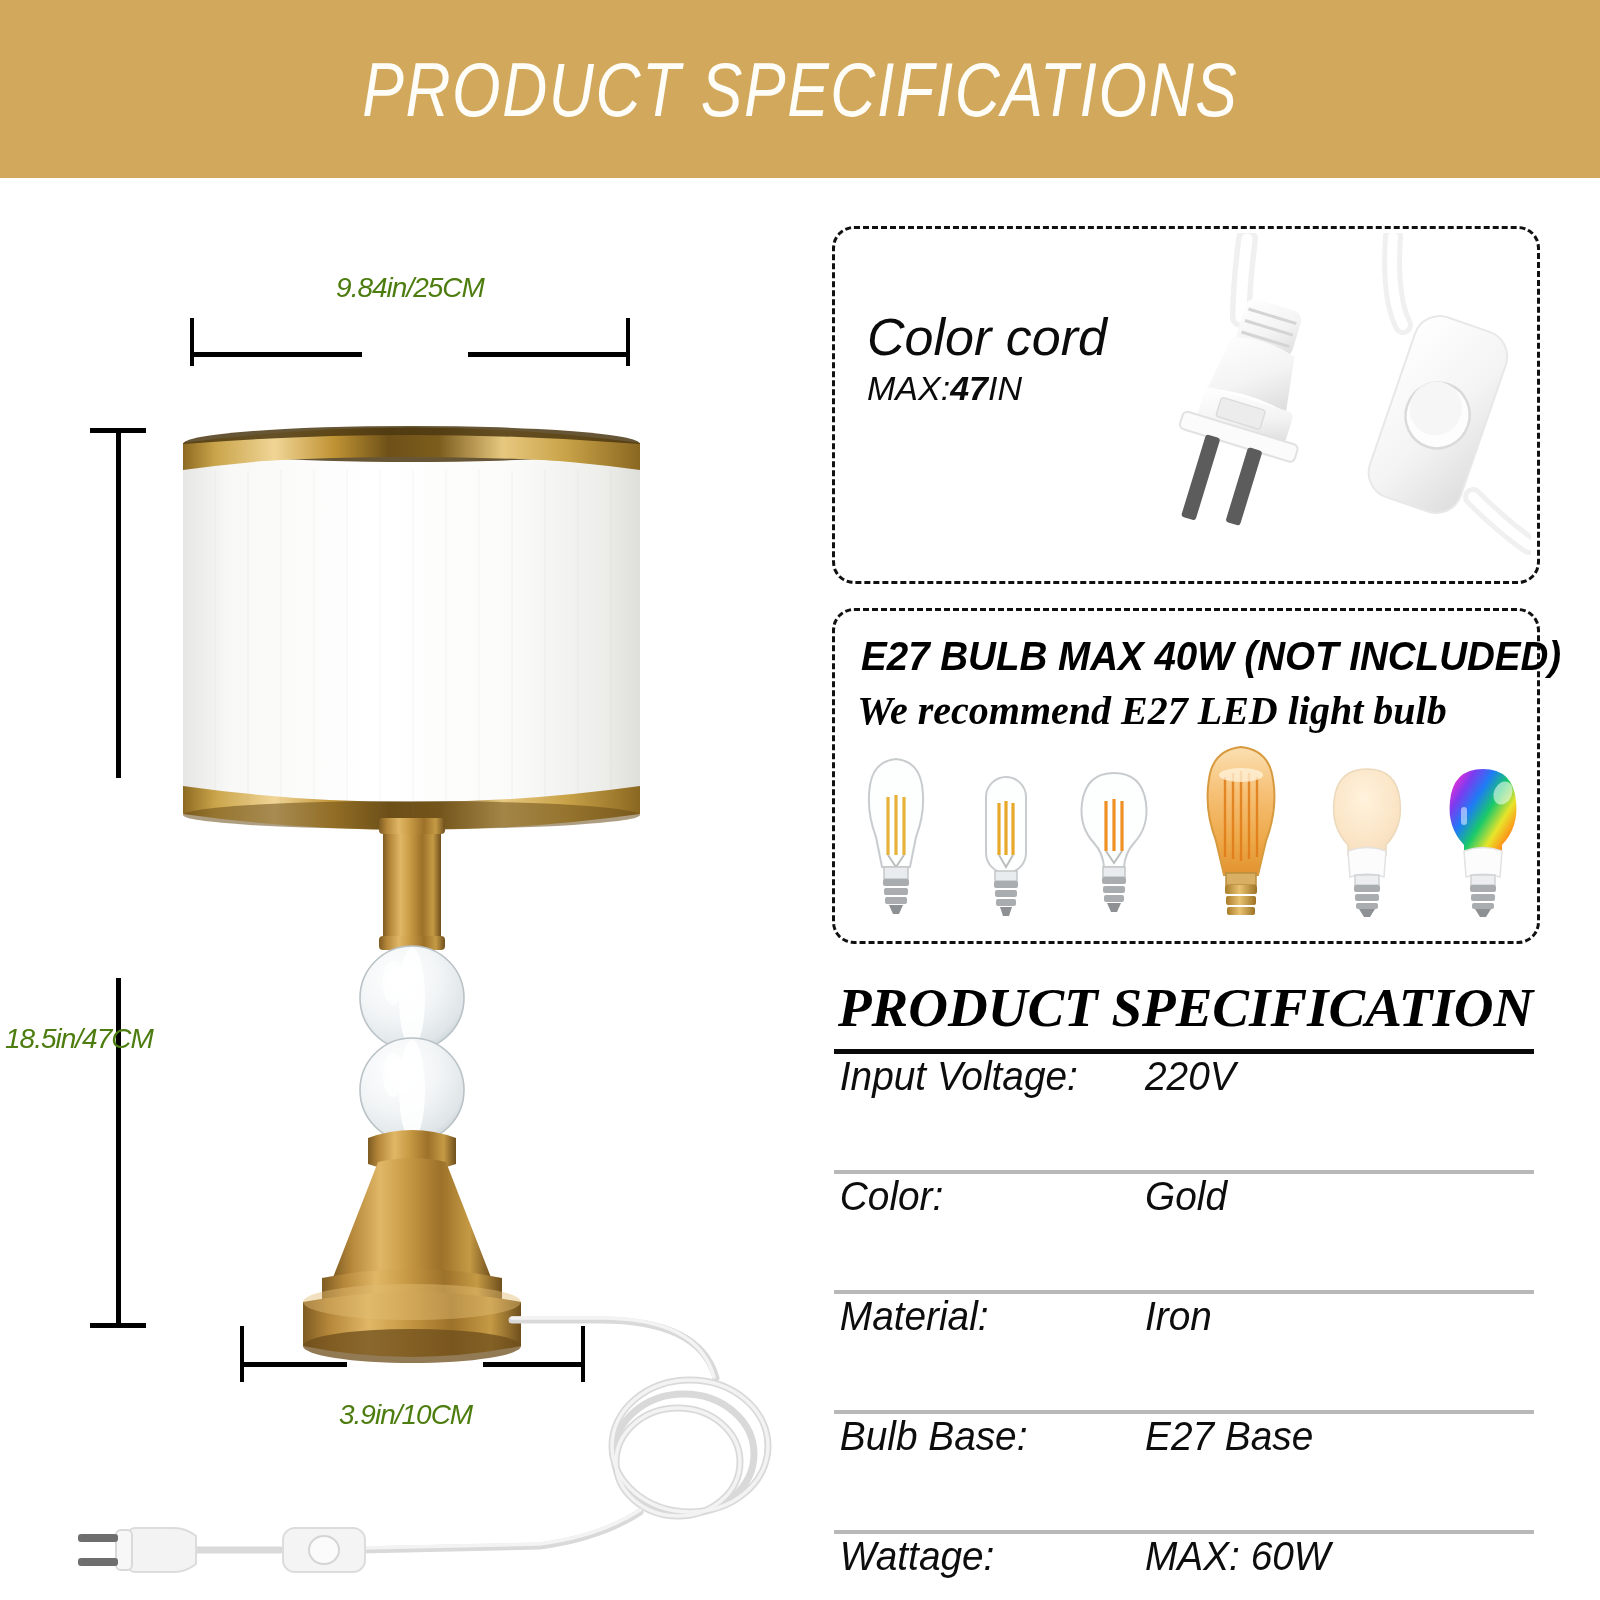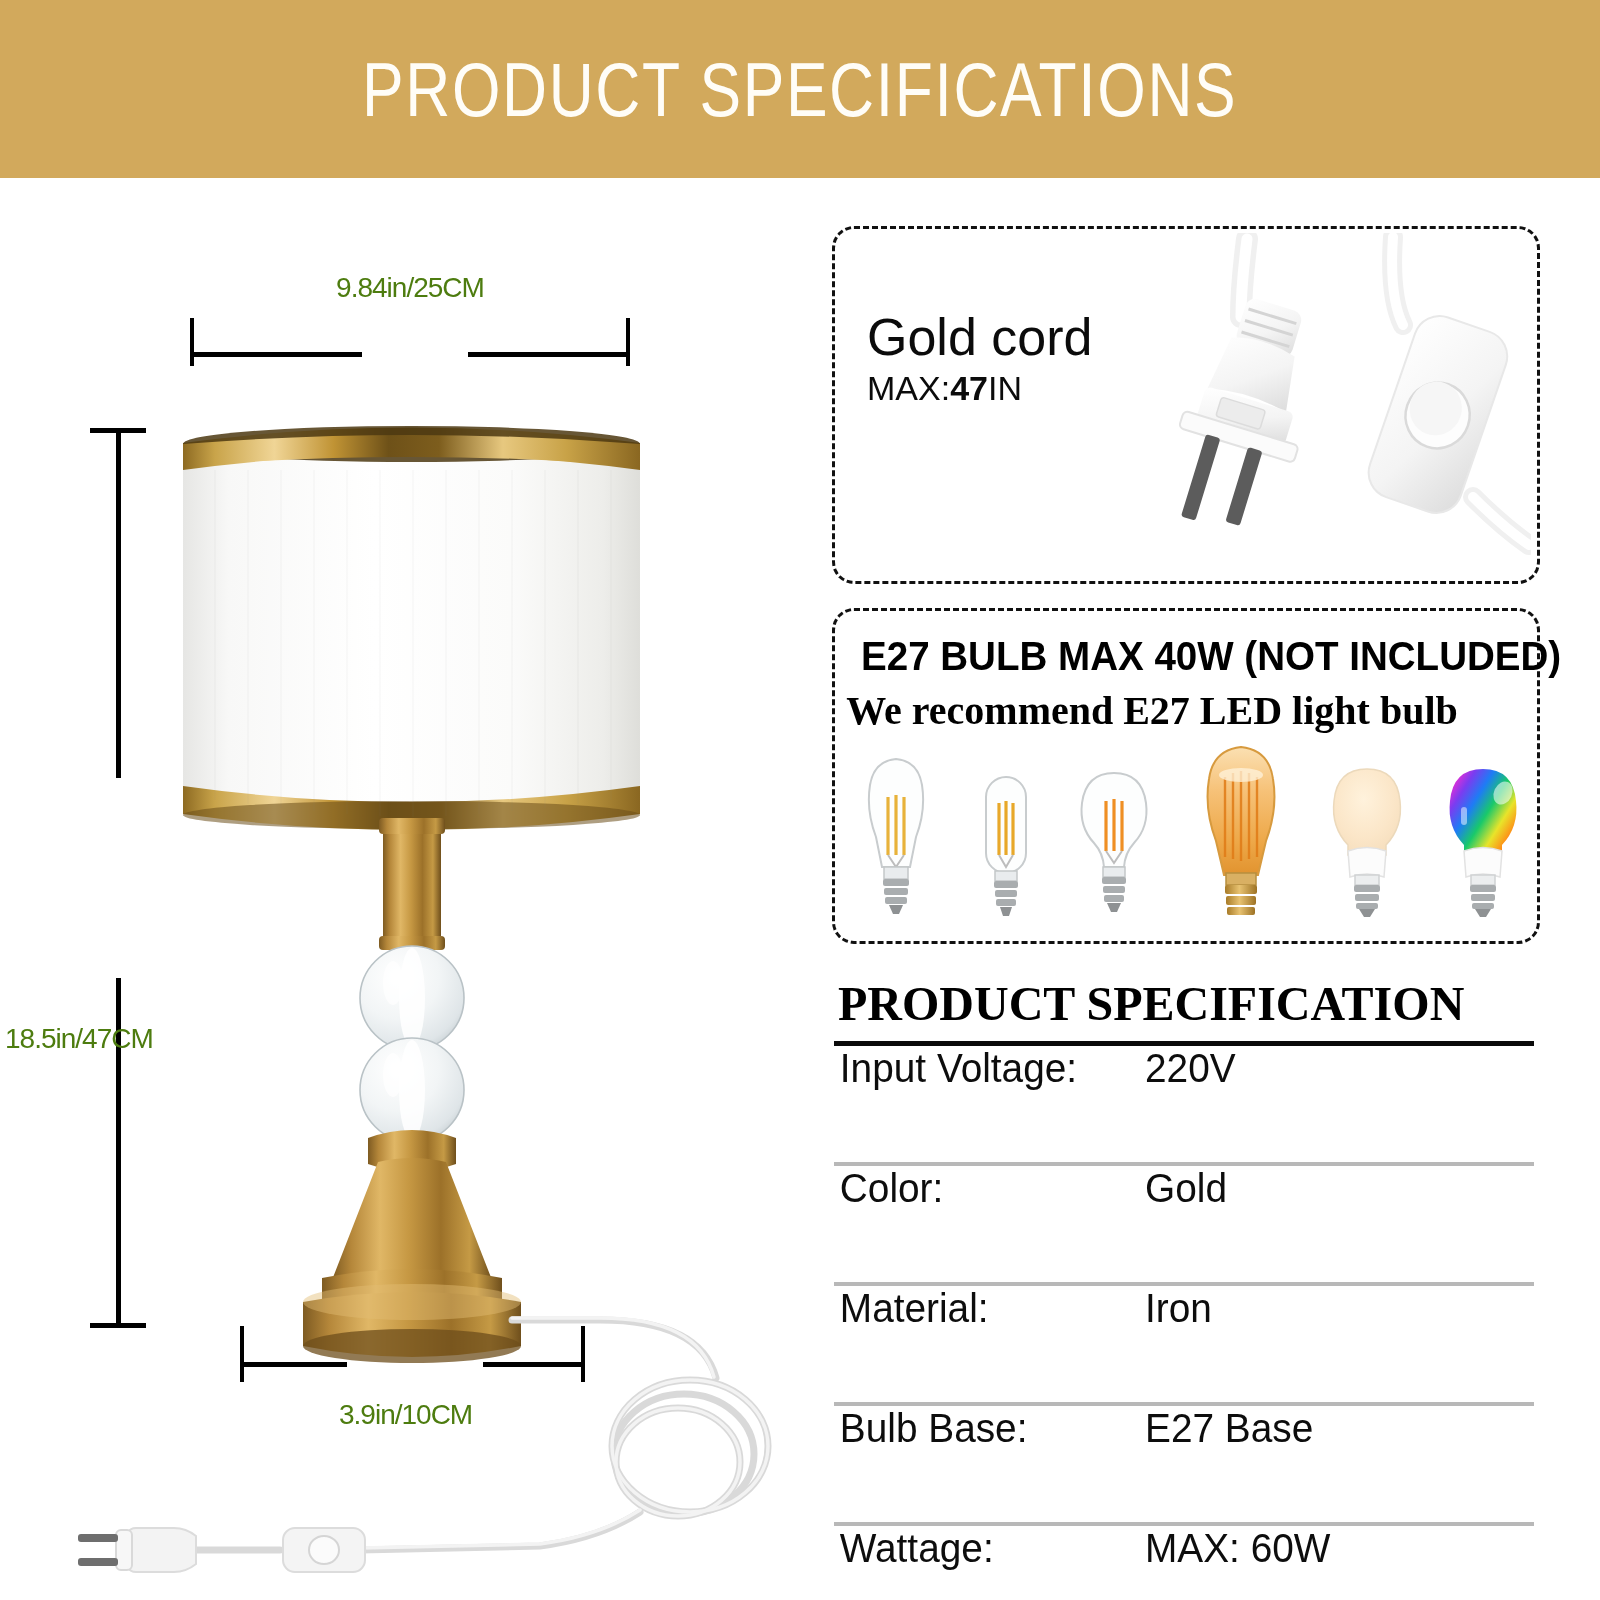"PRODUCT SPECIFICATIONS" .page { font-style: none -> italic }
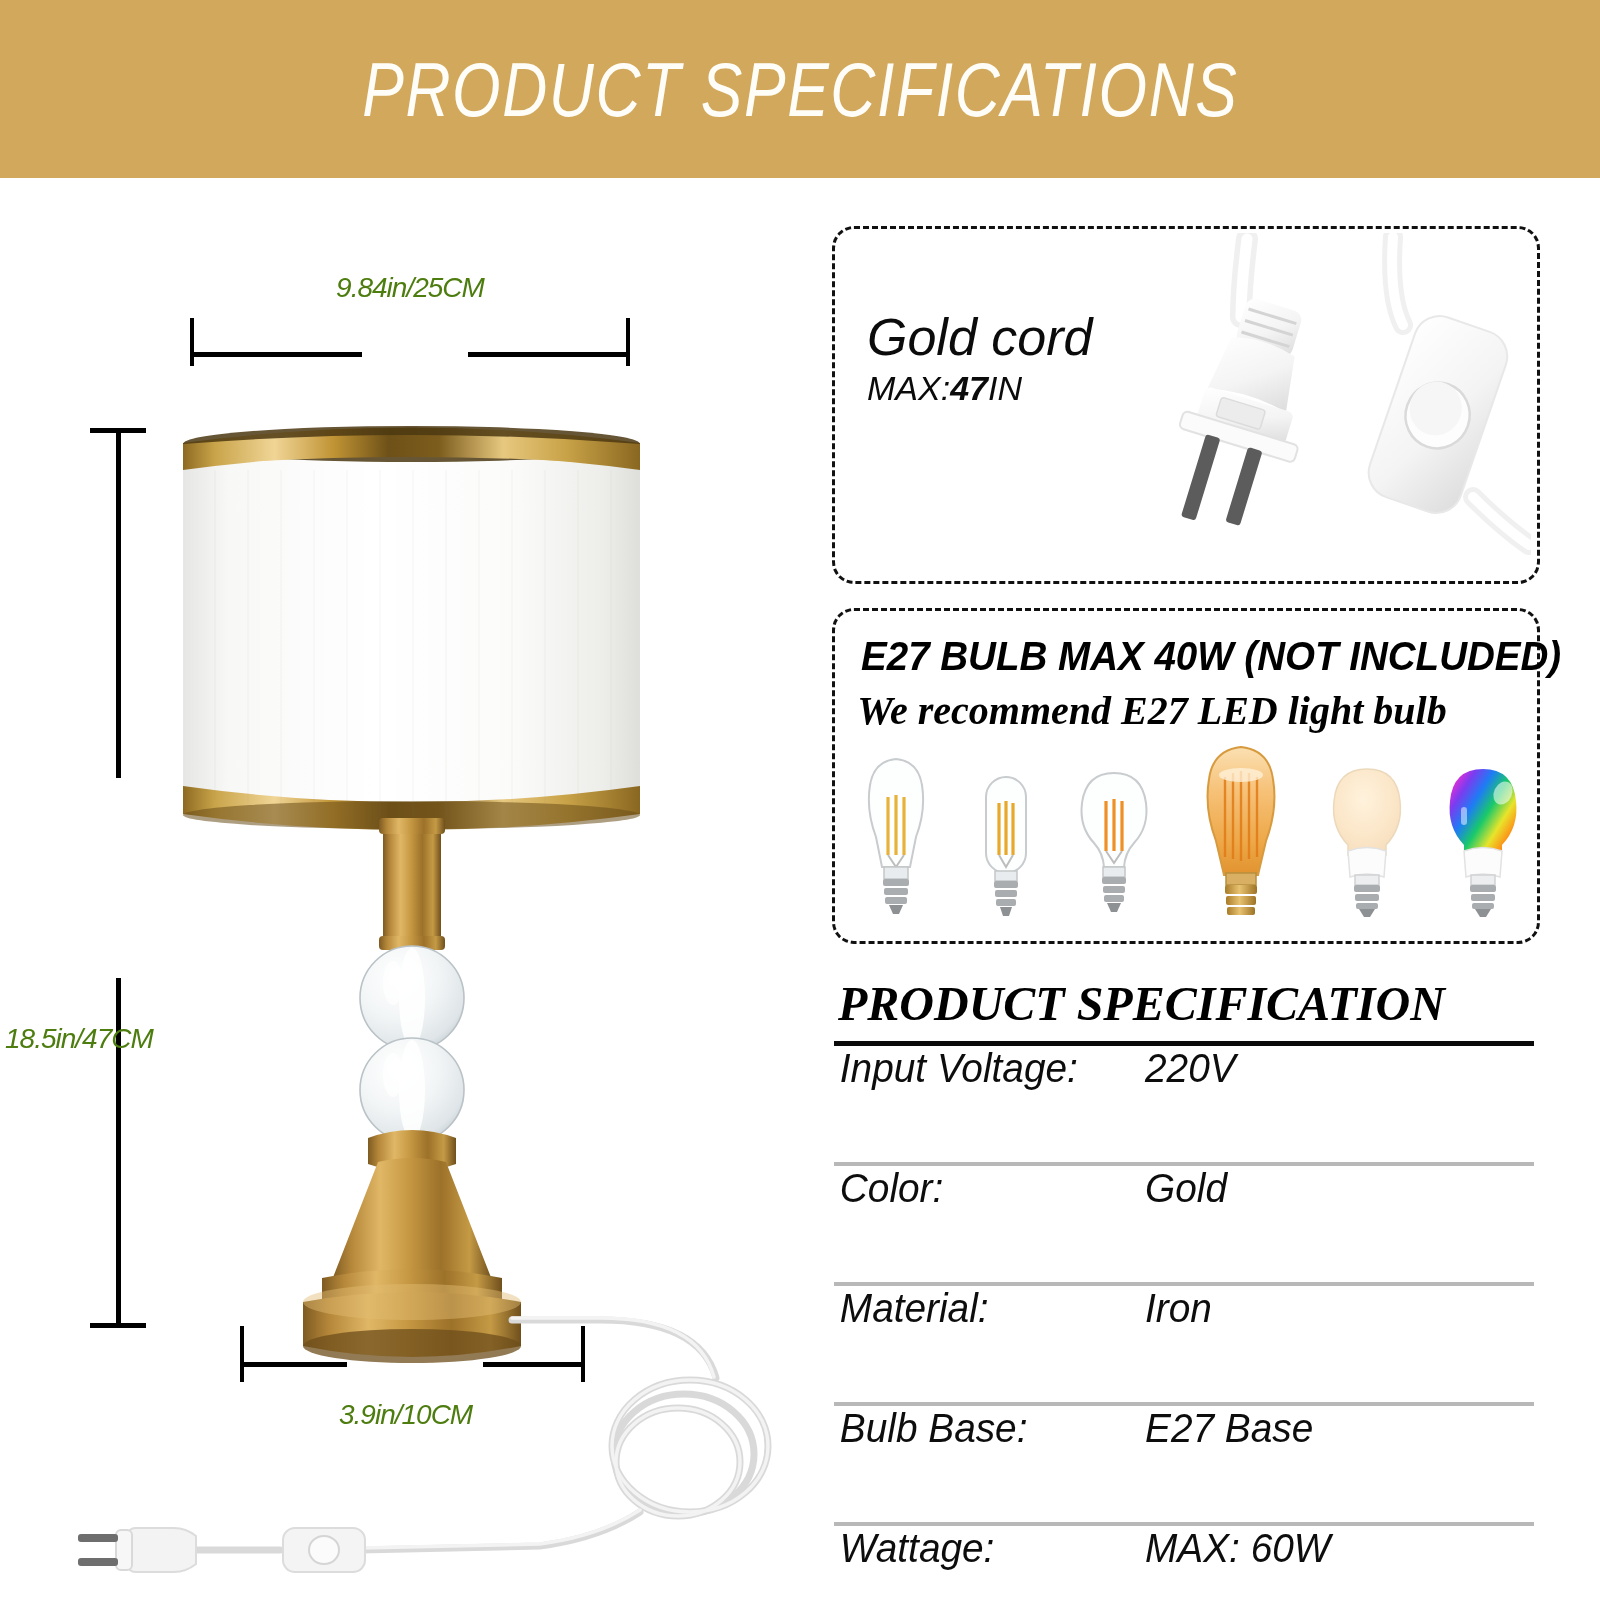"Gold cord" div.cord-l1 { text: Gold -> Color }
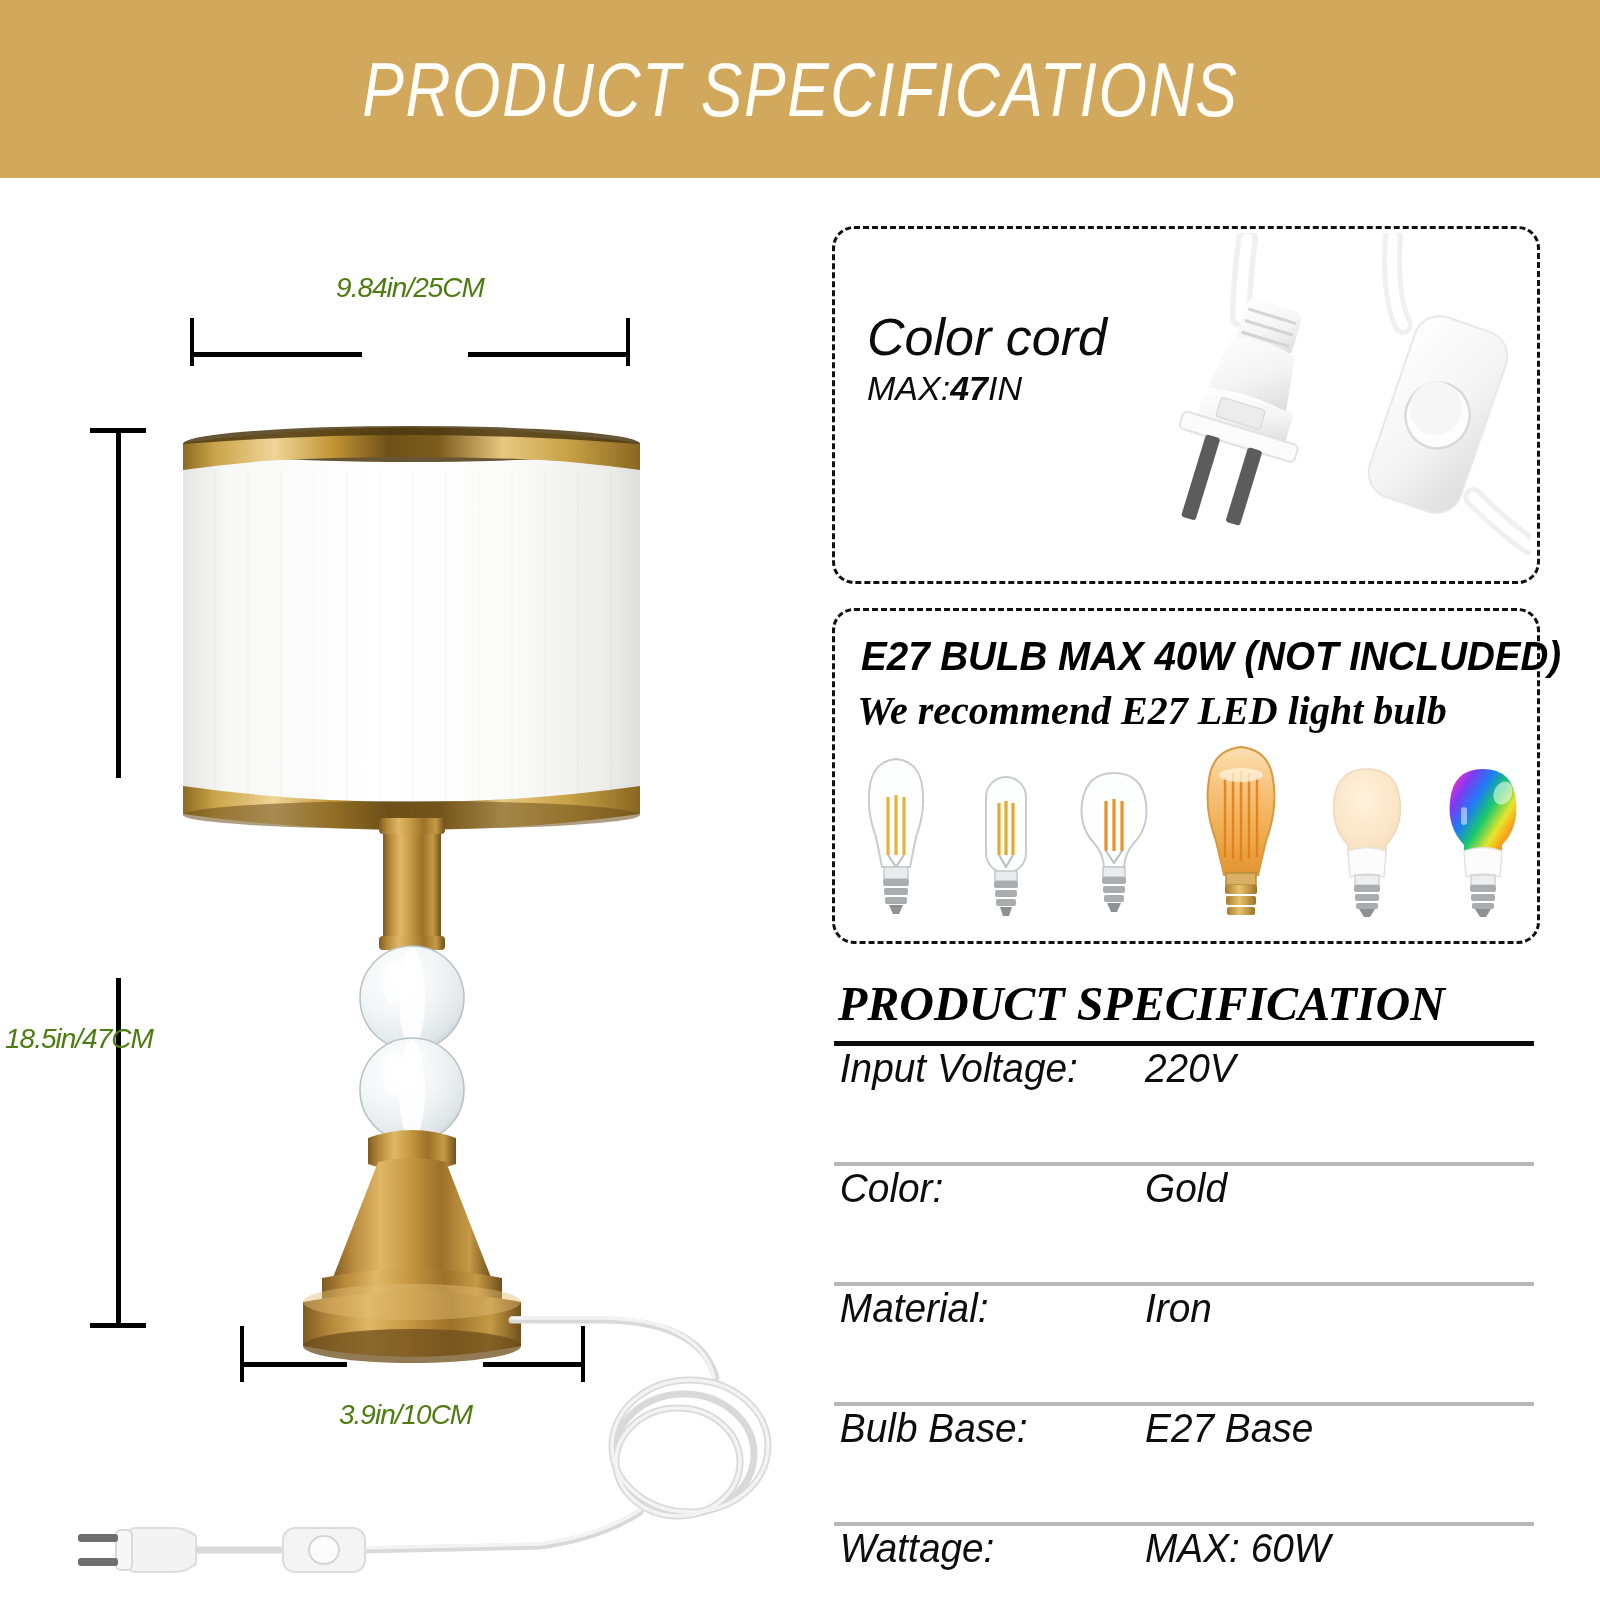"PRODUCT SPECIFICATION" .spec-title { font-size: 48px -> 55px }
